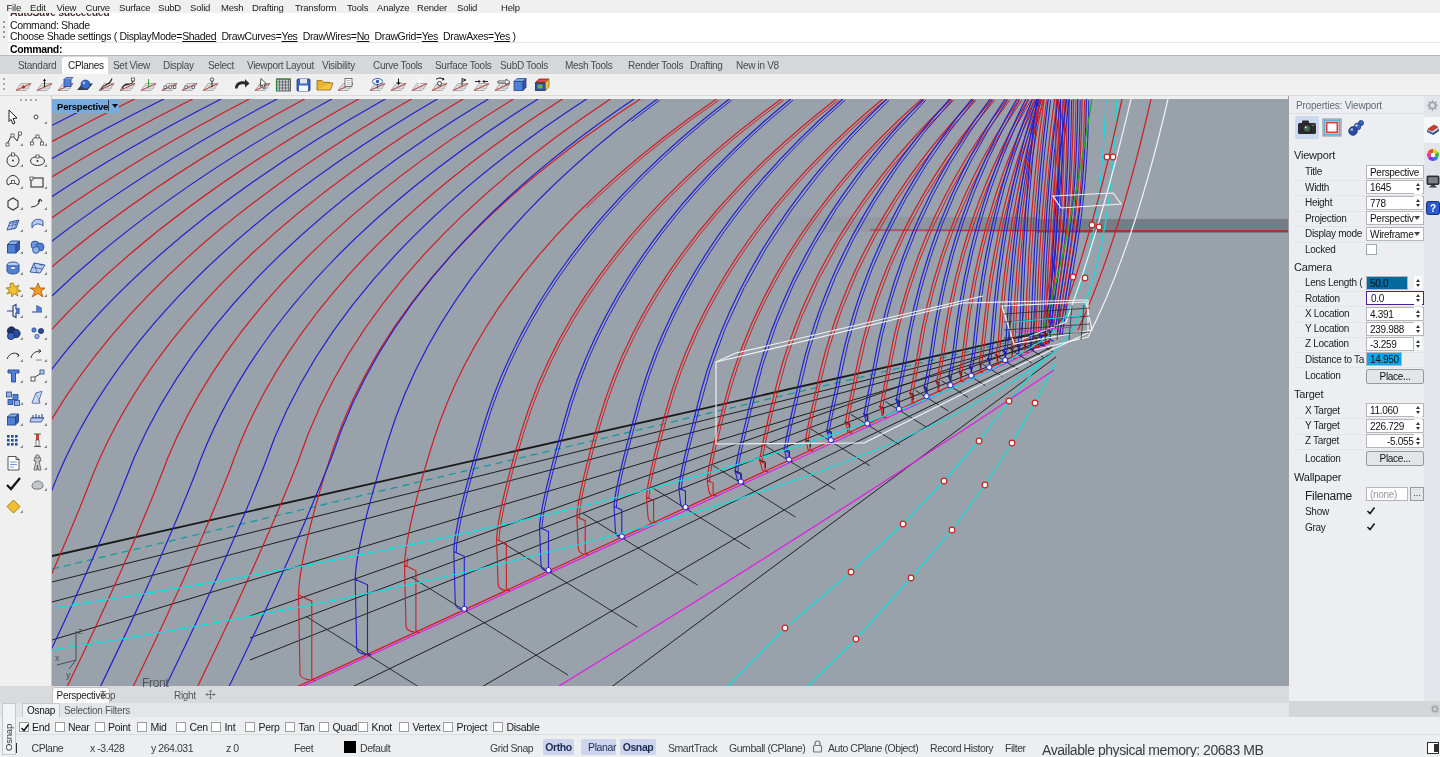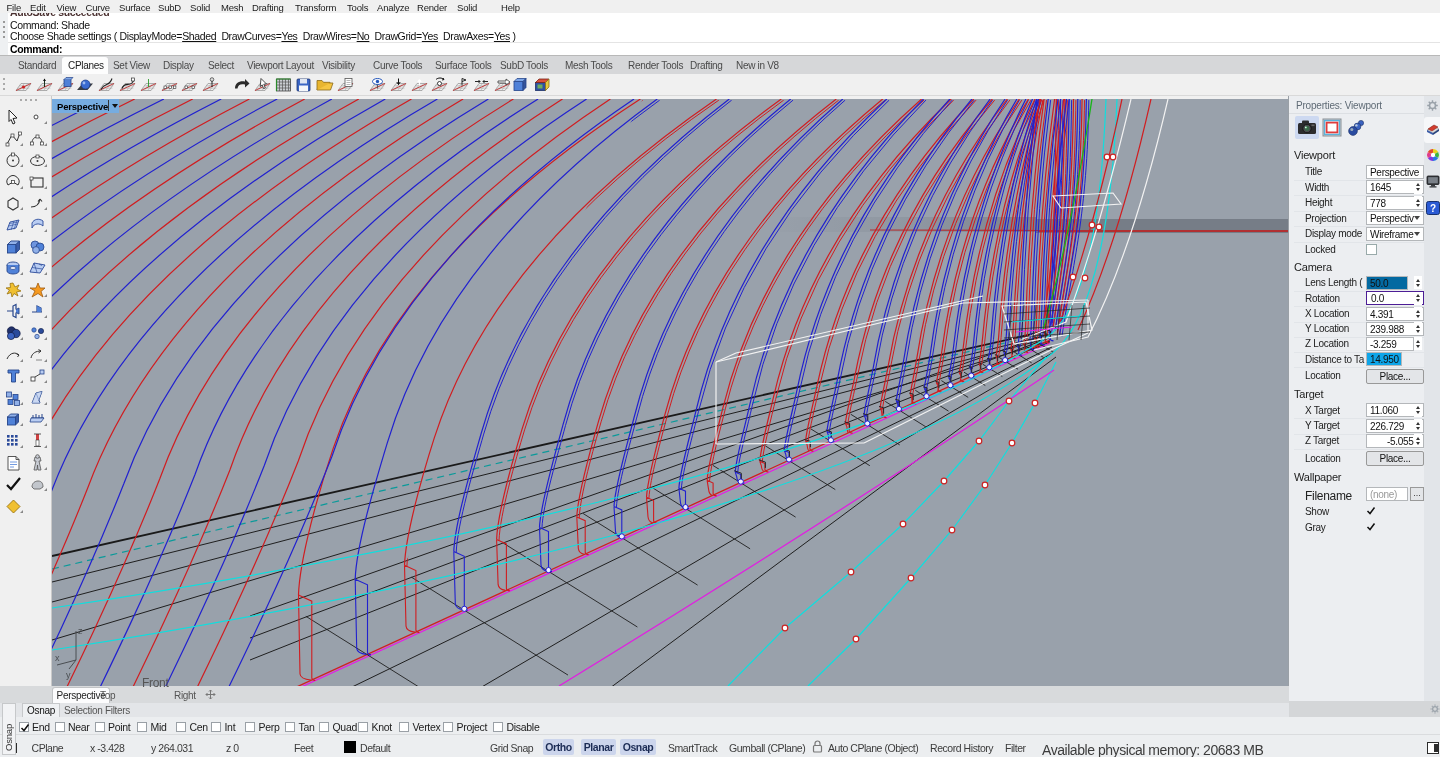"Planar" div.abs { font-weight: bold -> normal; text-align: center -> right }
